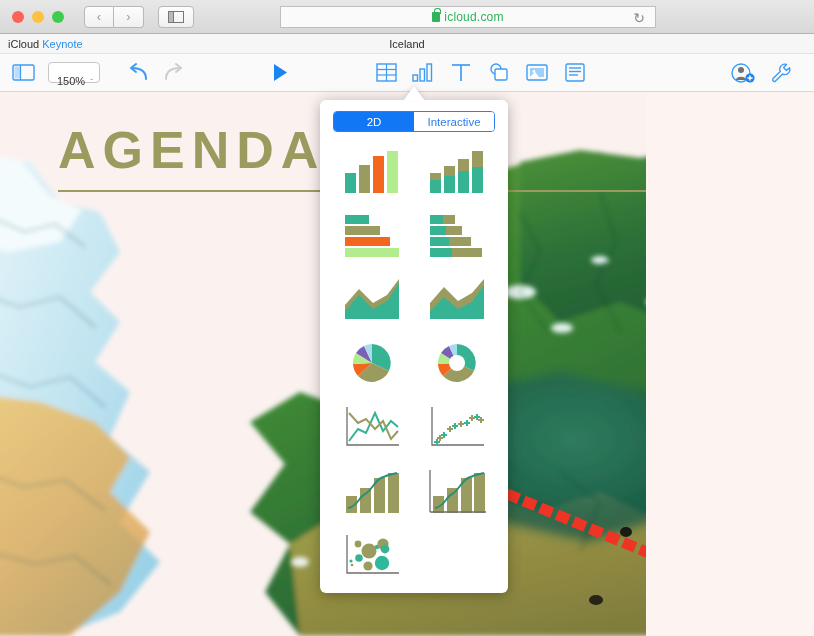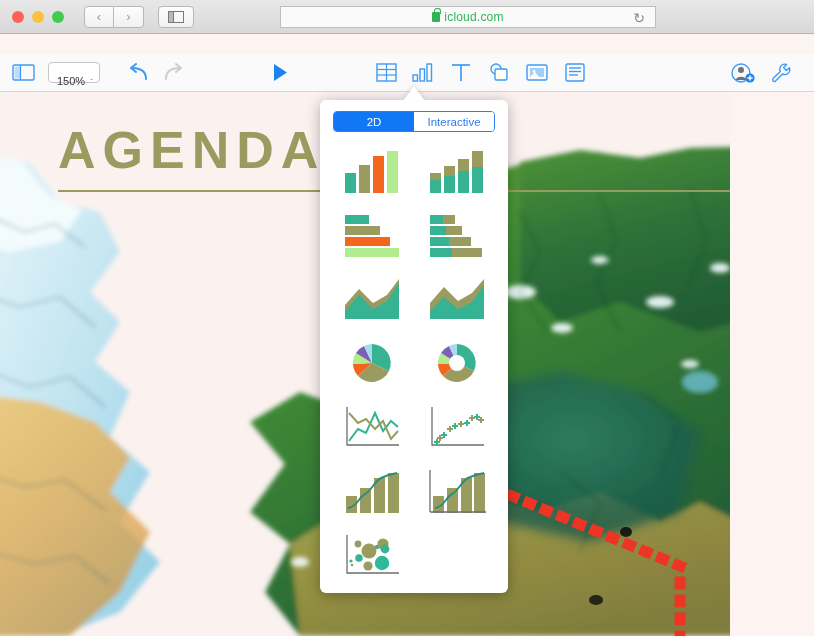"iCloud Keynote" div.app-bar { html: none -> <div> <div> <span>iCloud</span><span>Keynote</span> </div> <div>Iceland</div> </div> }
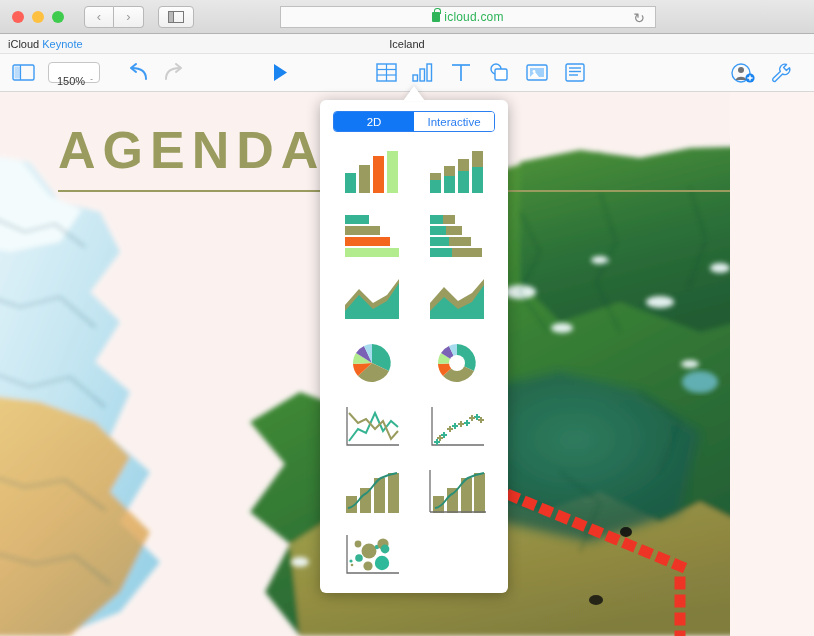"AGENDA" .canvas { width: 730px -> 646px }
